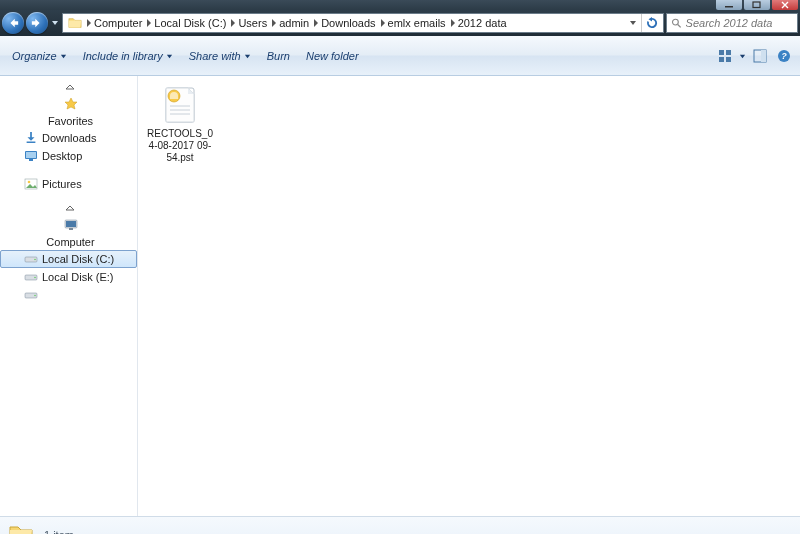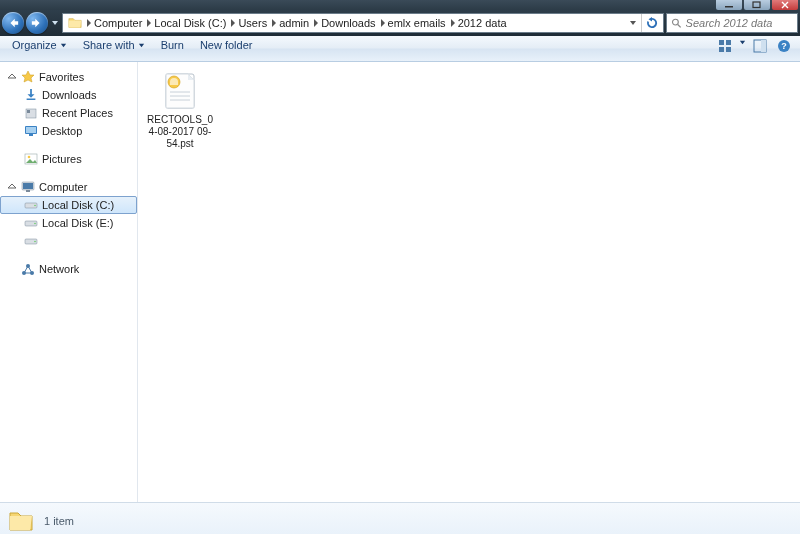"Organize" .toolbar { align-items: flex-start -> center; font-style: none -> italic; height: 26px -> 40px }
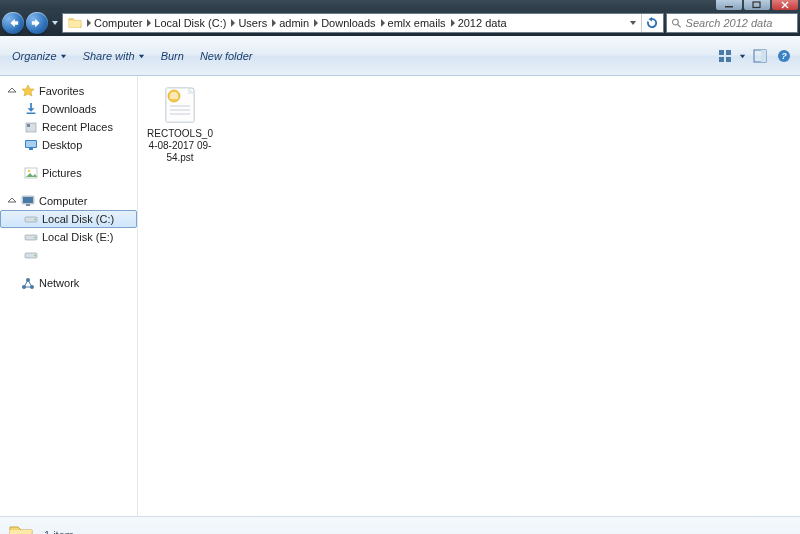"Include in library" div.tb-item { html: none -> <div> <span>Include in library</span> <span><svg> <use></use> </svg></span> </div> }
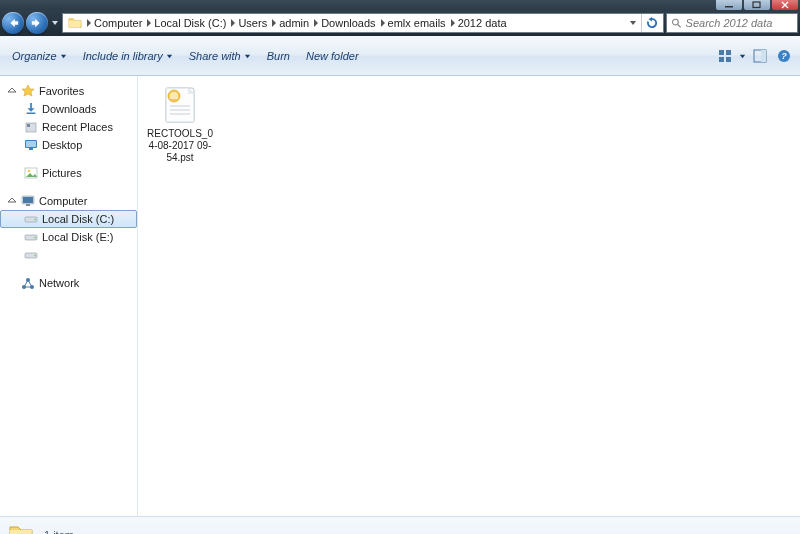"Favorites" .tree-header { flex-direction: none -> column }
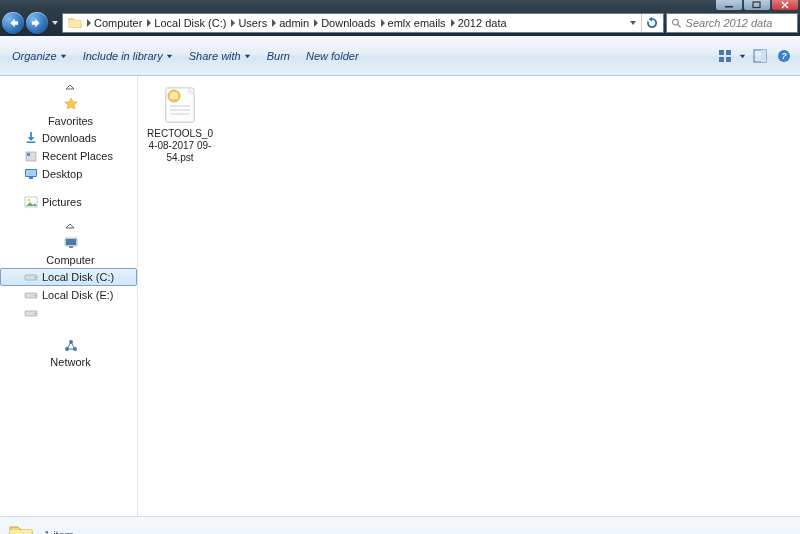"Recent Places" div.tree-item { html: <div> <span><svg> <use></use> </svg></span> <span>Recent Places</span> </div> -> none }
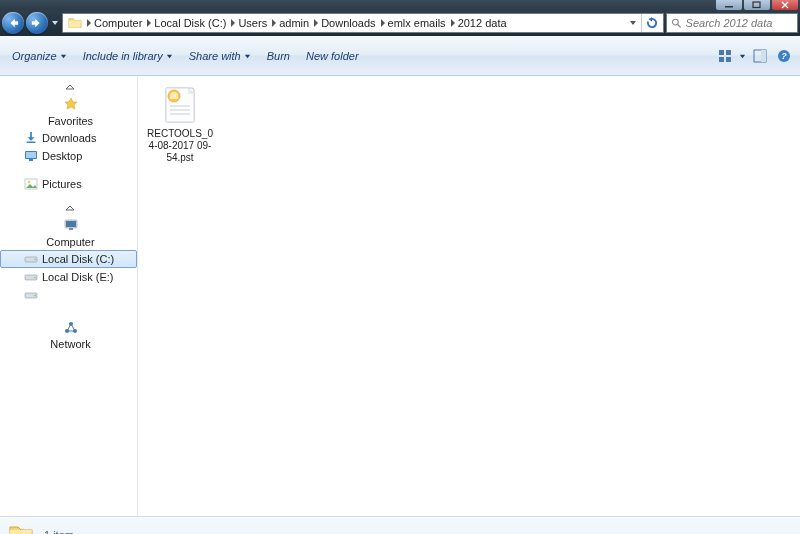"Network" div.tree-group { html: <div> <div> <span></span> <span><svg> <use></use> </svg></span> <span>Network</span> </div> </div> -> none }
